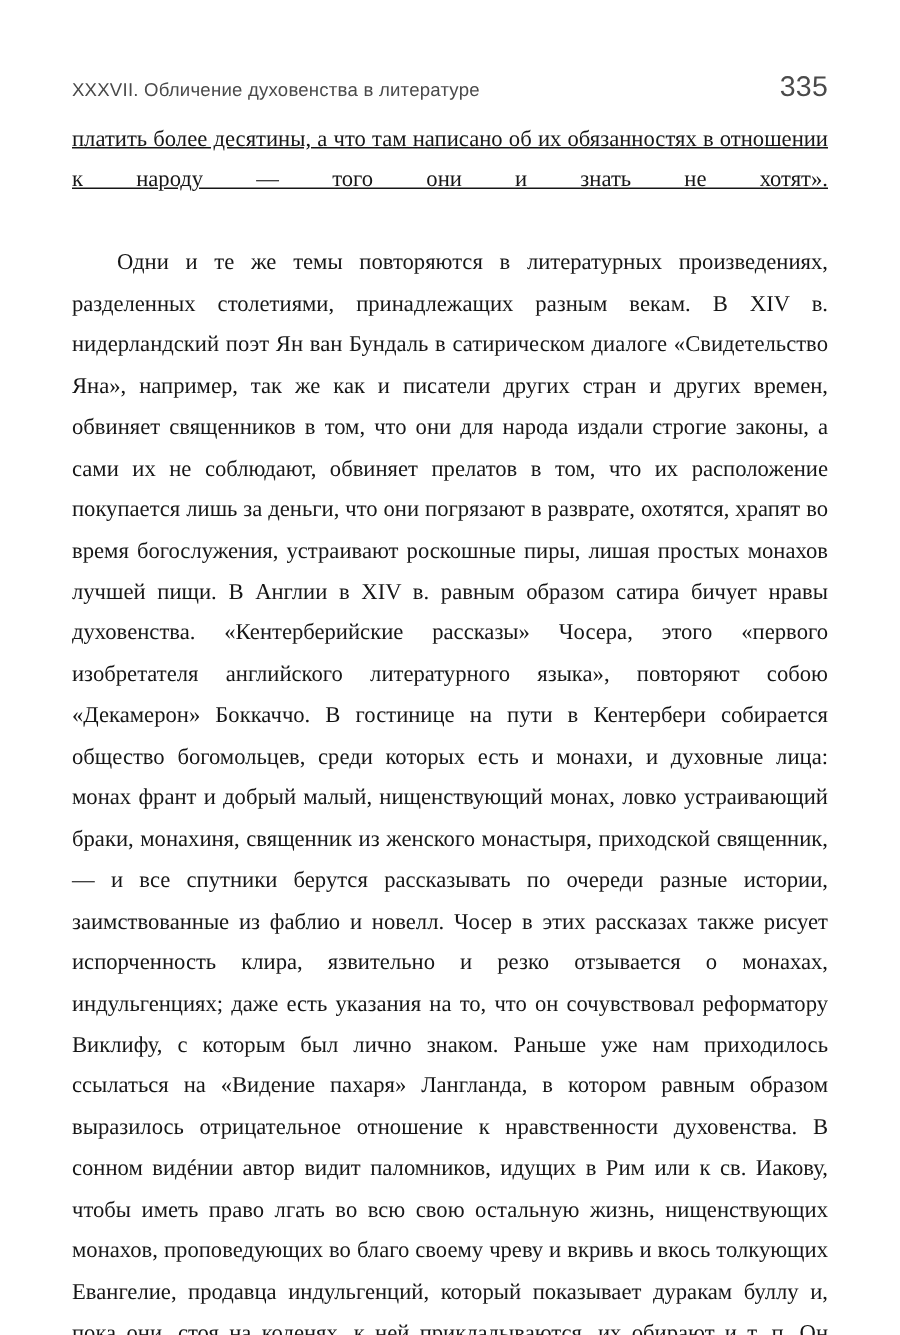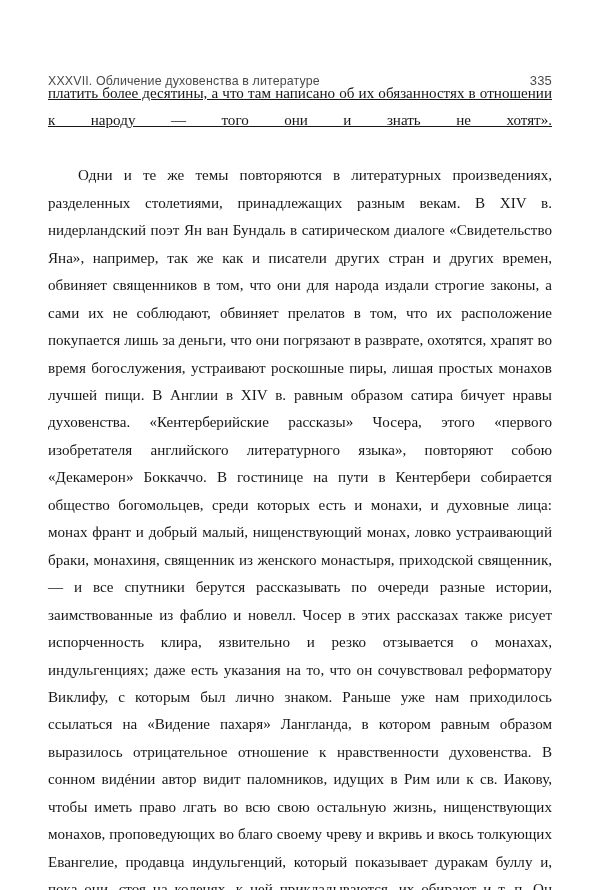"335" .running-head .folio { font-size: 13px -> 19px; margin-top: 25px -> none }
